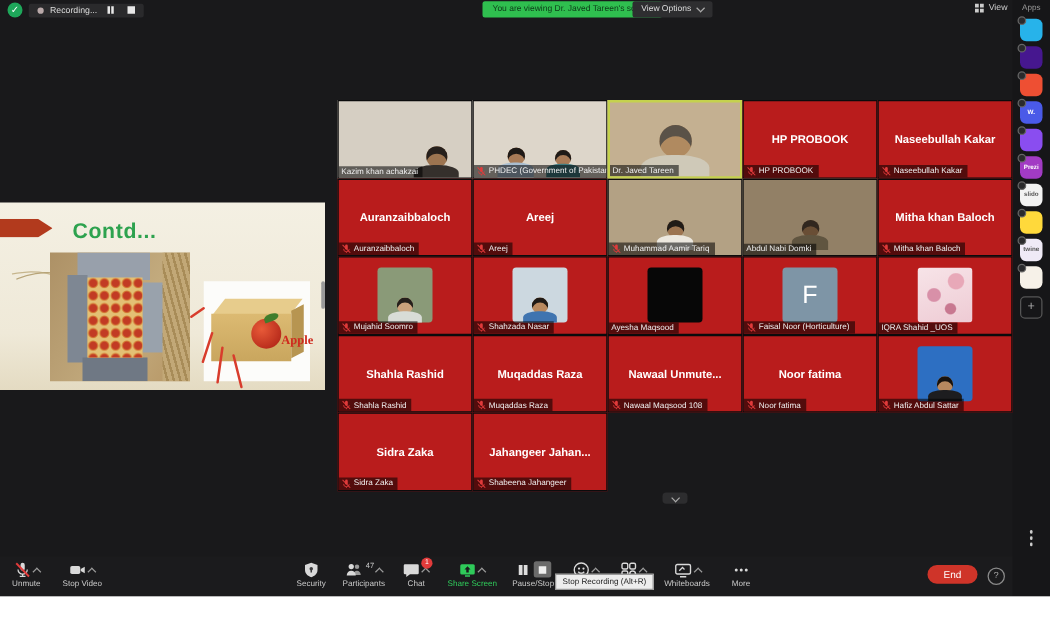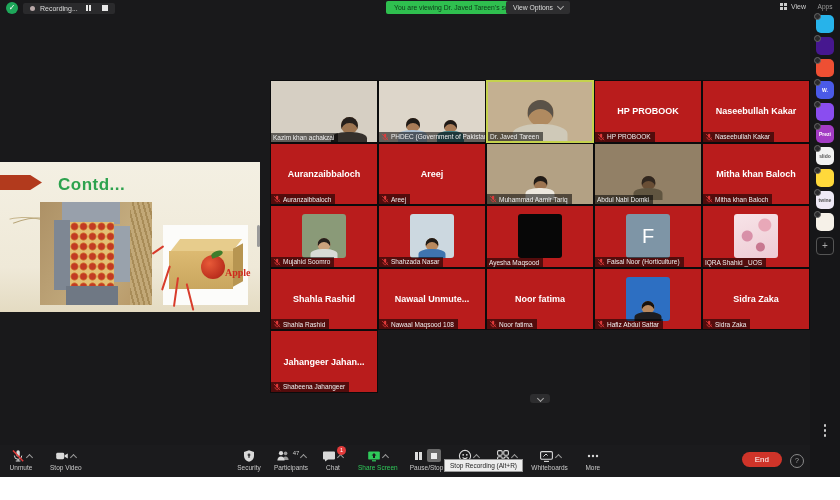"Muqaddas Raza" div.tile { html: none -> <div> <div>Muqaddas Raza</div> <div> <span> <svg> <rect></rect> <path></path> <line></line> <line></line> </svg> </span> <span>Muqaddas Raza</span> </div> </div> }
